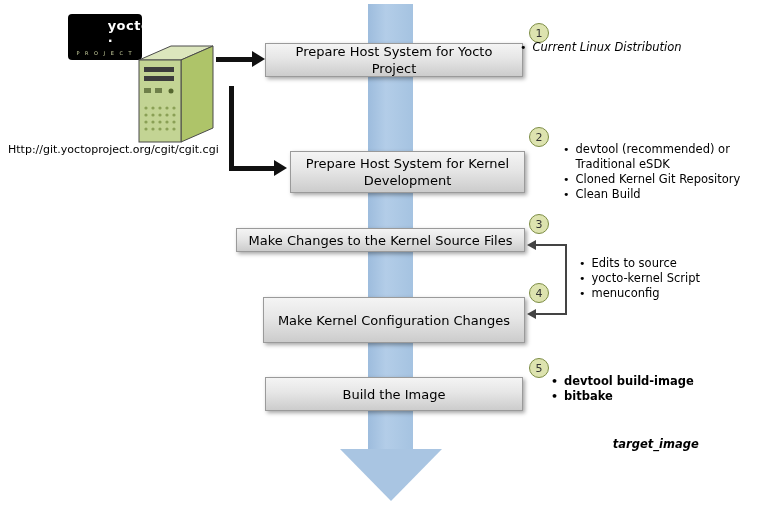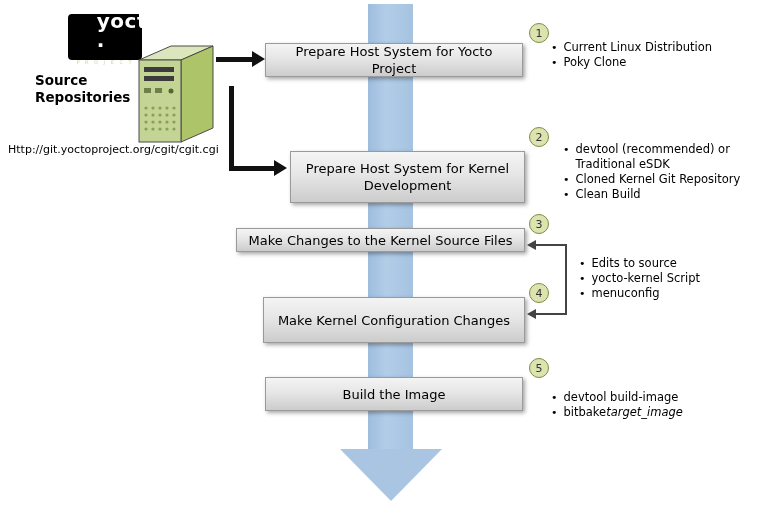"yocto ·" .logo .brand { font-size: 20px -> 13px }
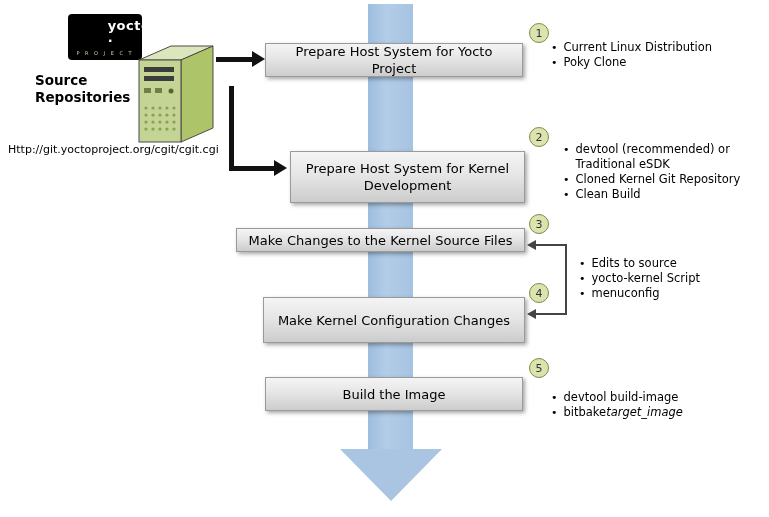"Current Linux Distribution" .l1 { font-style: none -> italic; left: 551px -> 520px }
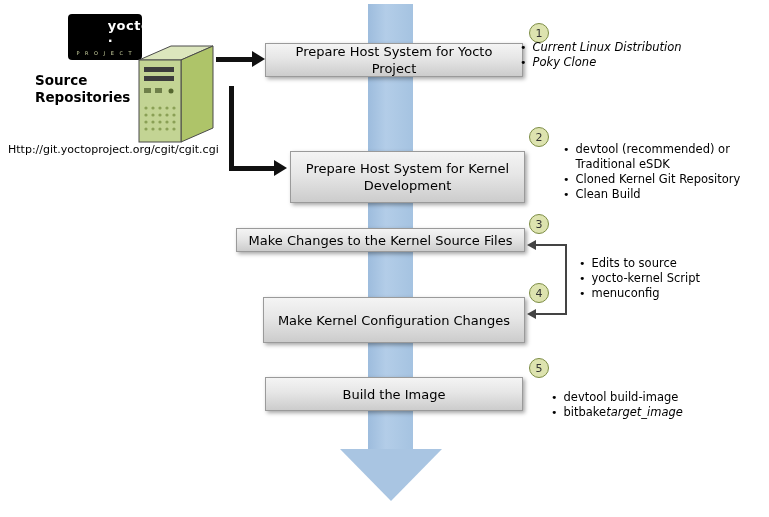"Poky Clone" div.row { html: <div>Poky Clone</div> -> none }
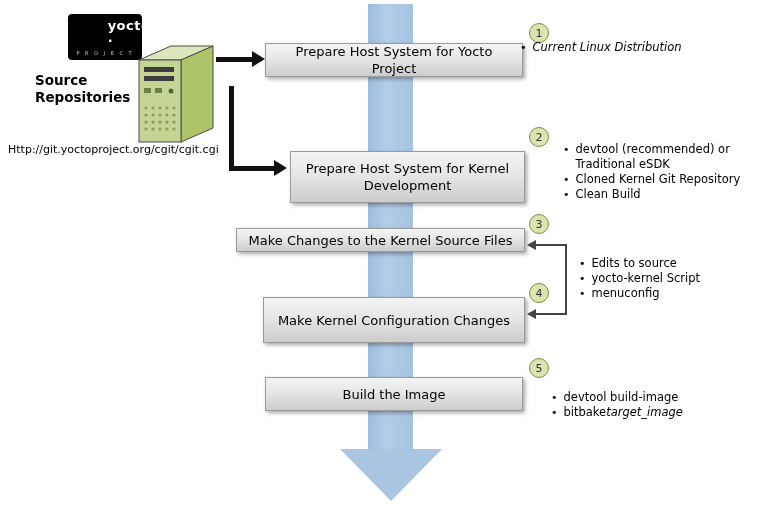"Source" div.src-title { html: <div> <div>Source</div> <div>Repositories</div> </div> -> none }
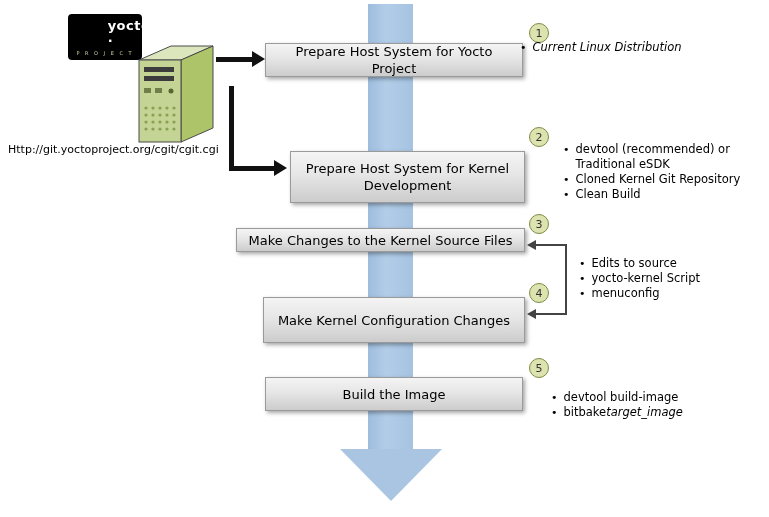"Prepare Host System for Kernel" .box-2 { height: 52px -> 42px }
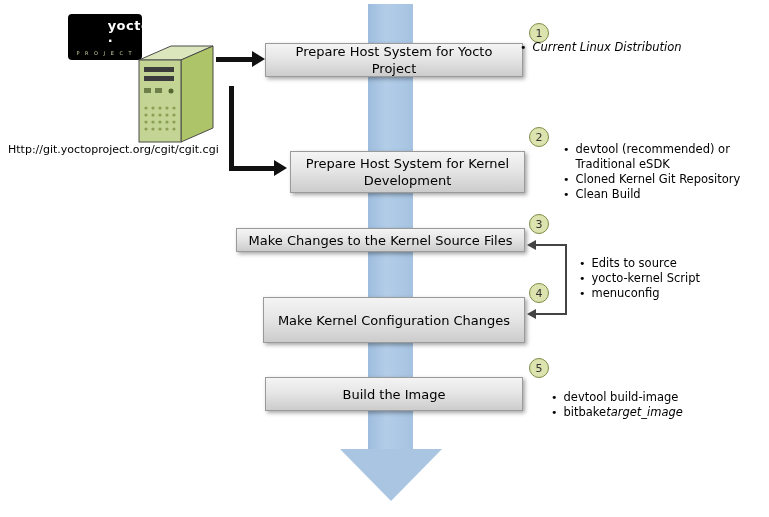"devtool build-image" .l5 { font-weight: none -> bold; top: 390px -> 374px }
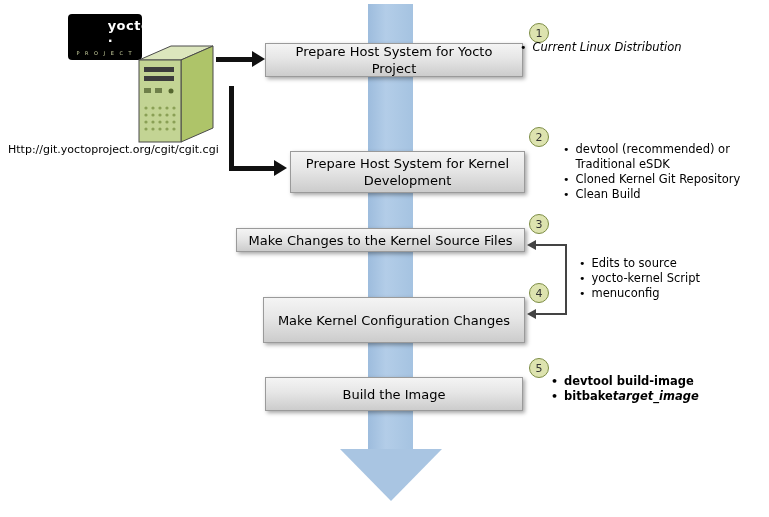"target_image" .it { margin-top: none -> 48px }
